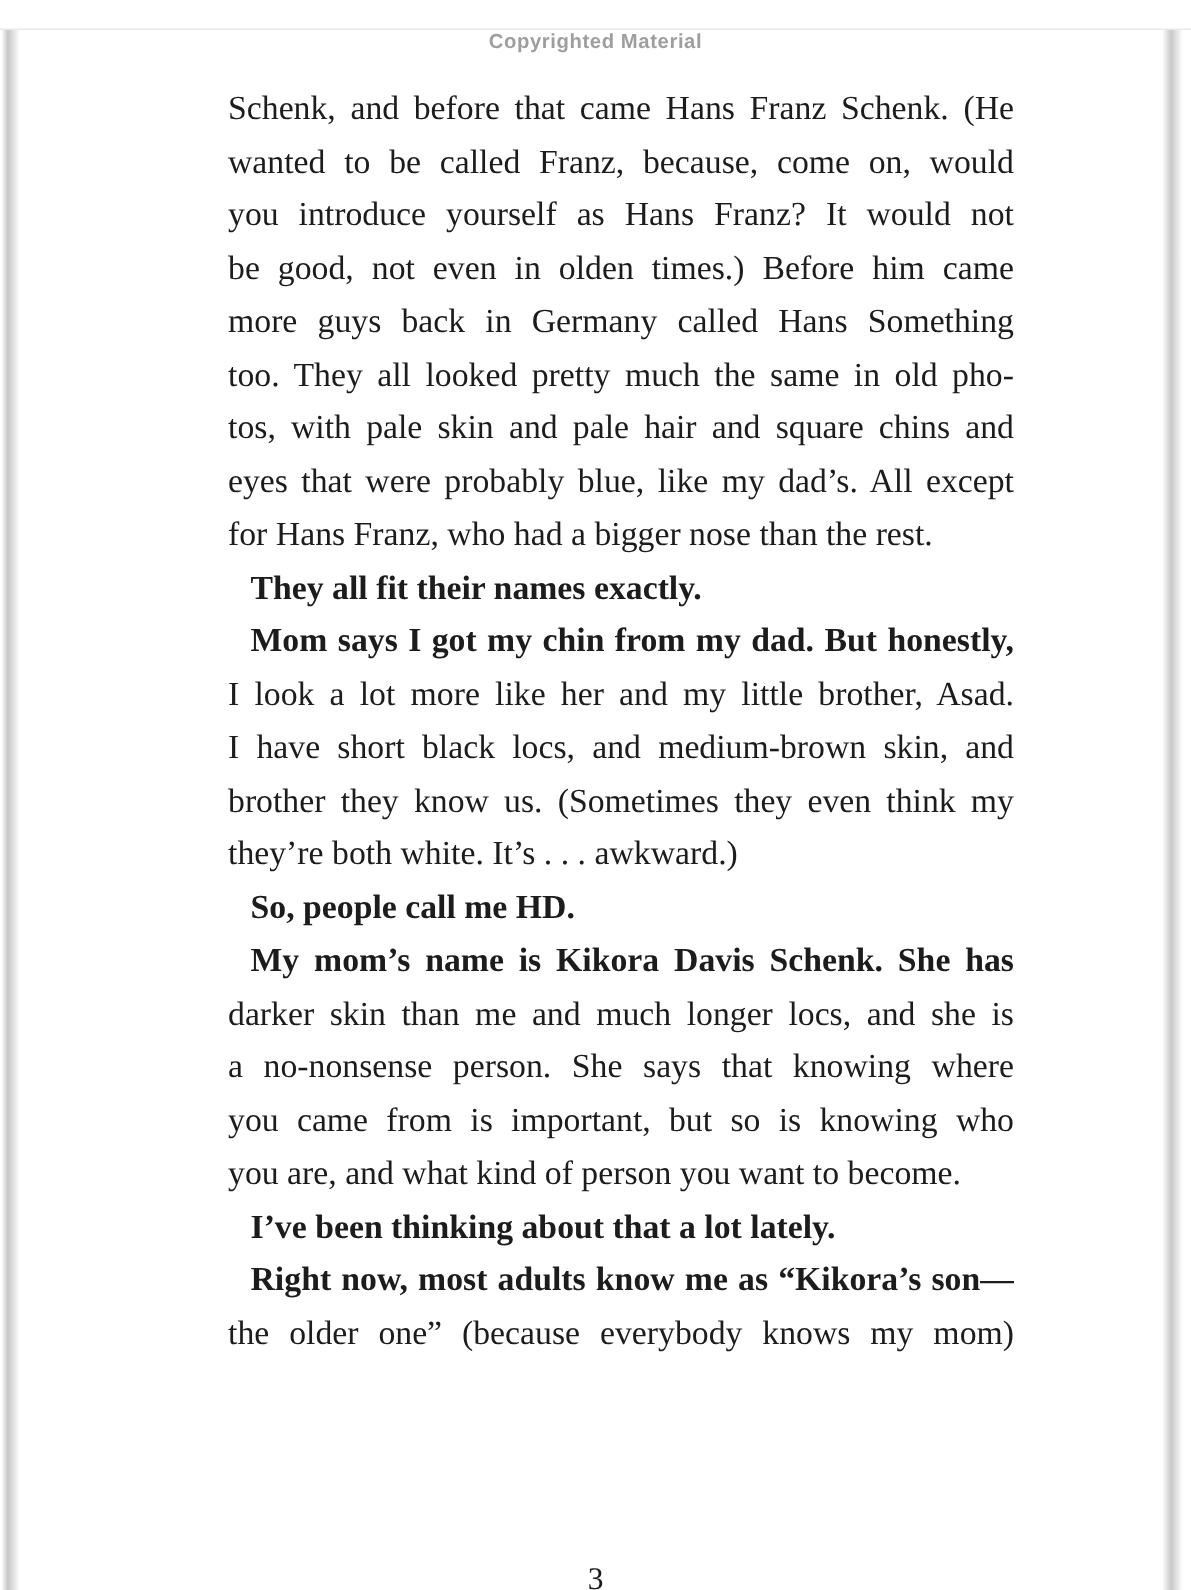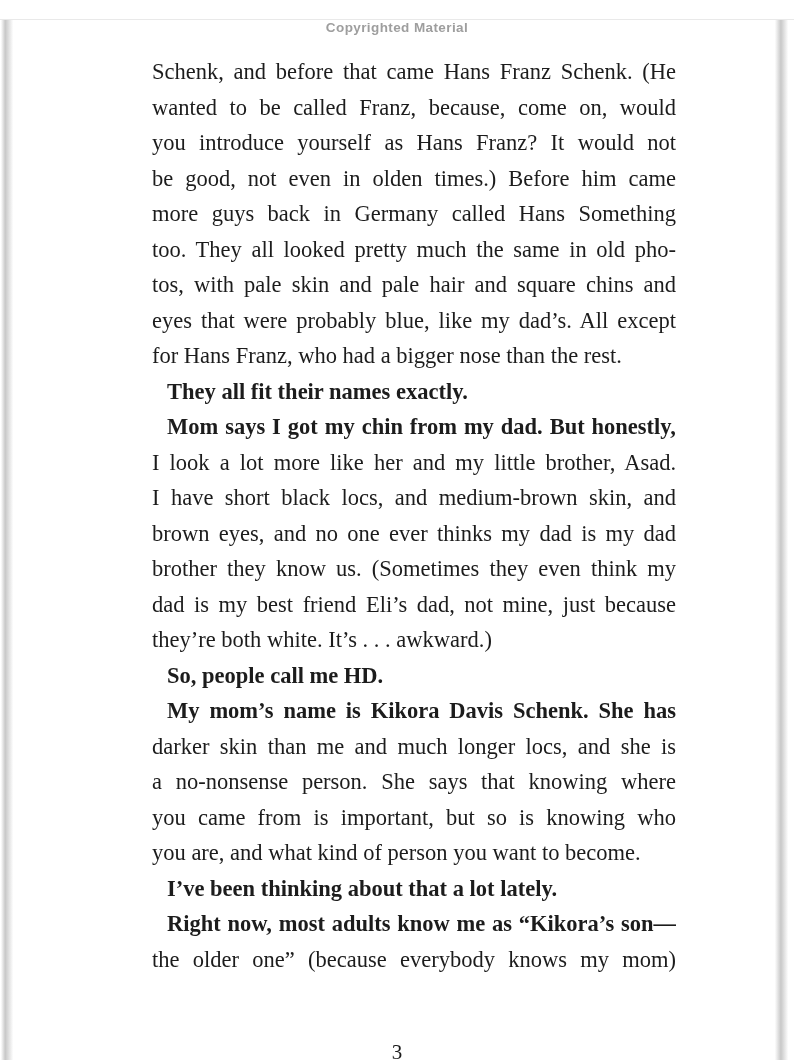"brown eyes, and no one" div.line { html: <div>brown eyes, and no one ever thinks my dad is my dad</div> -> none }
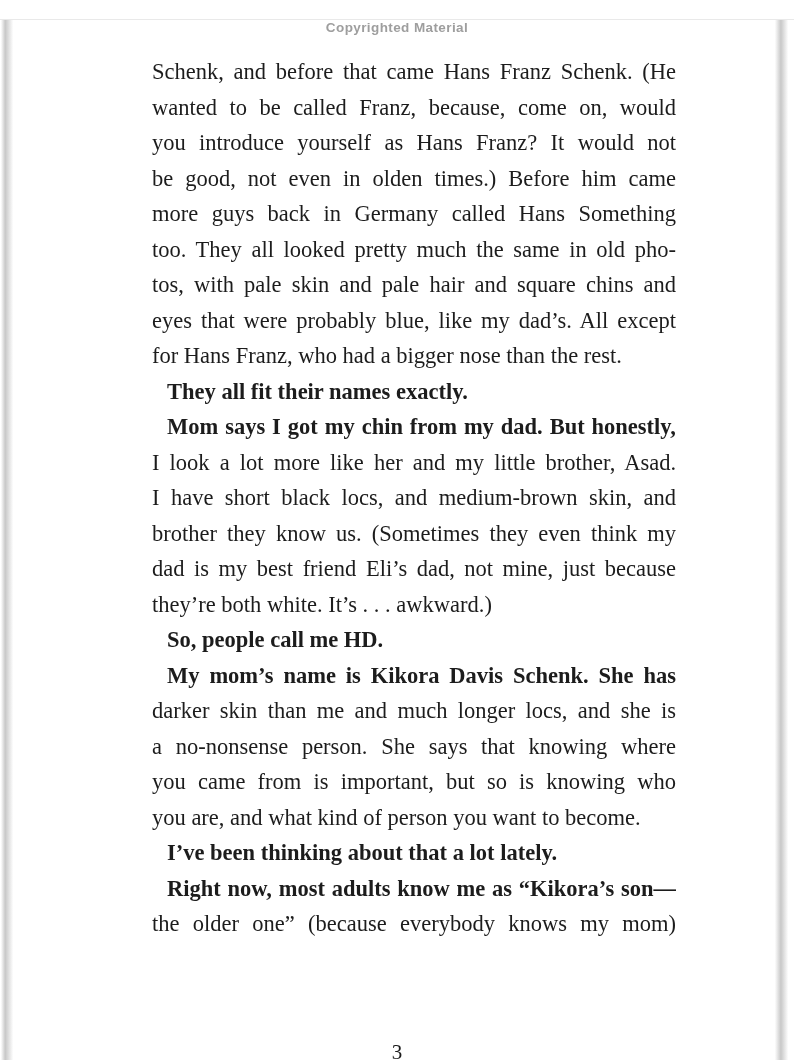"dad is my best friend" div.line { html: <div>dad is my best friend Eli’s dad, not mine, just because</div> -> none }
